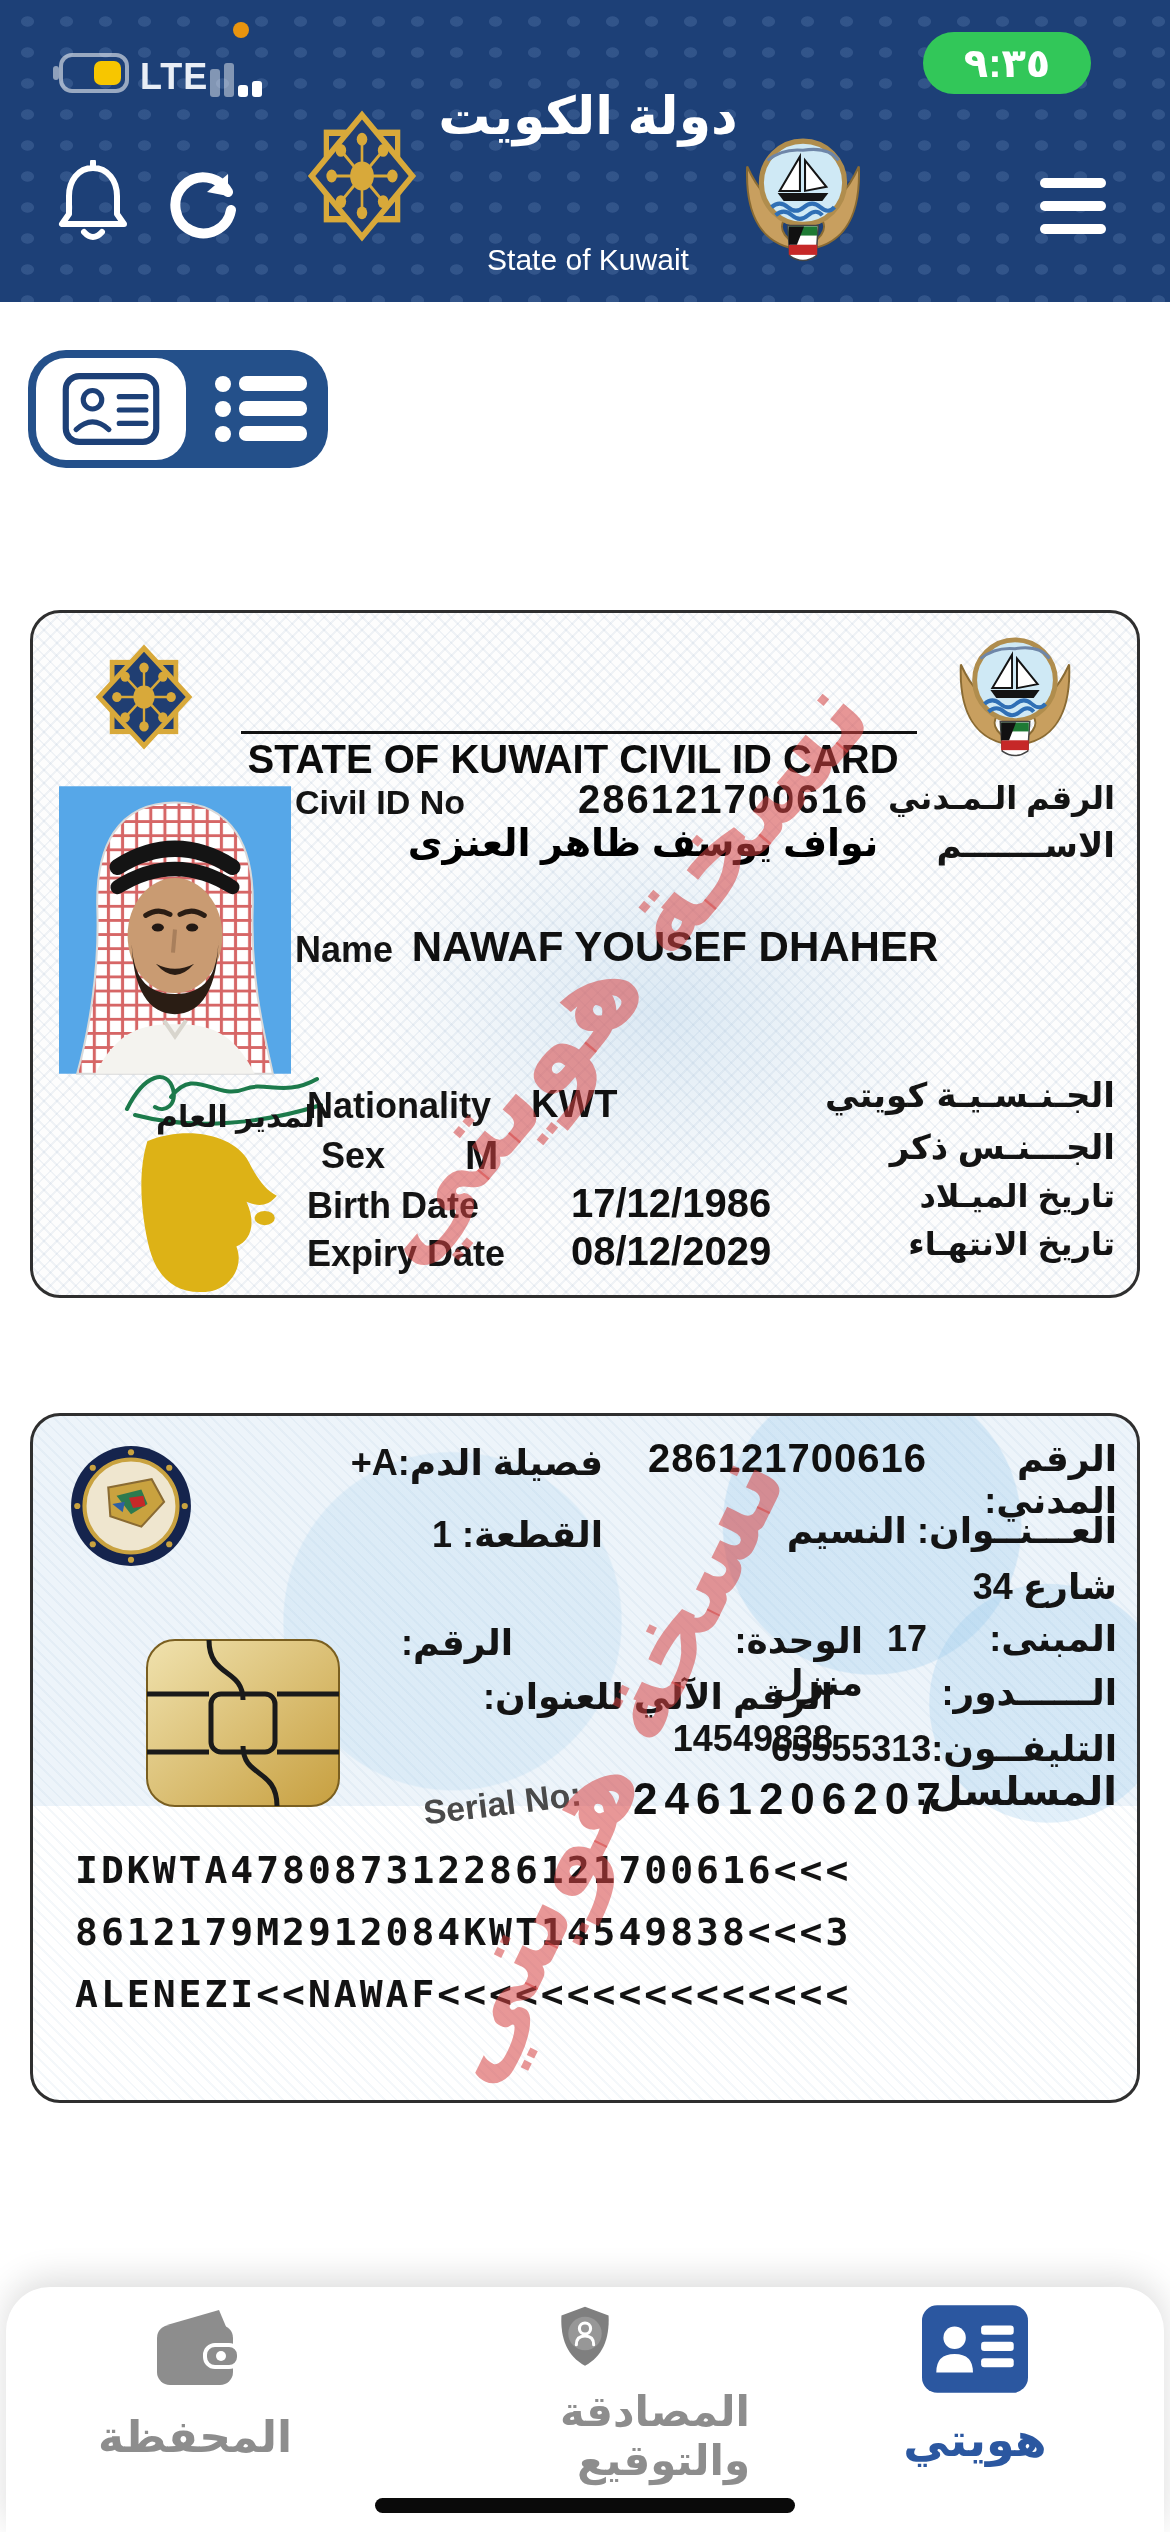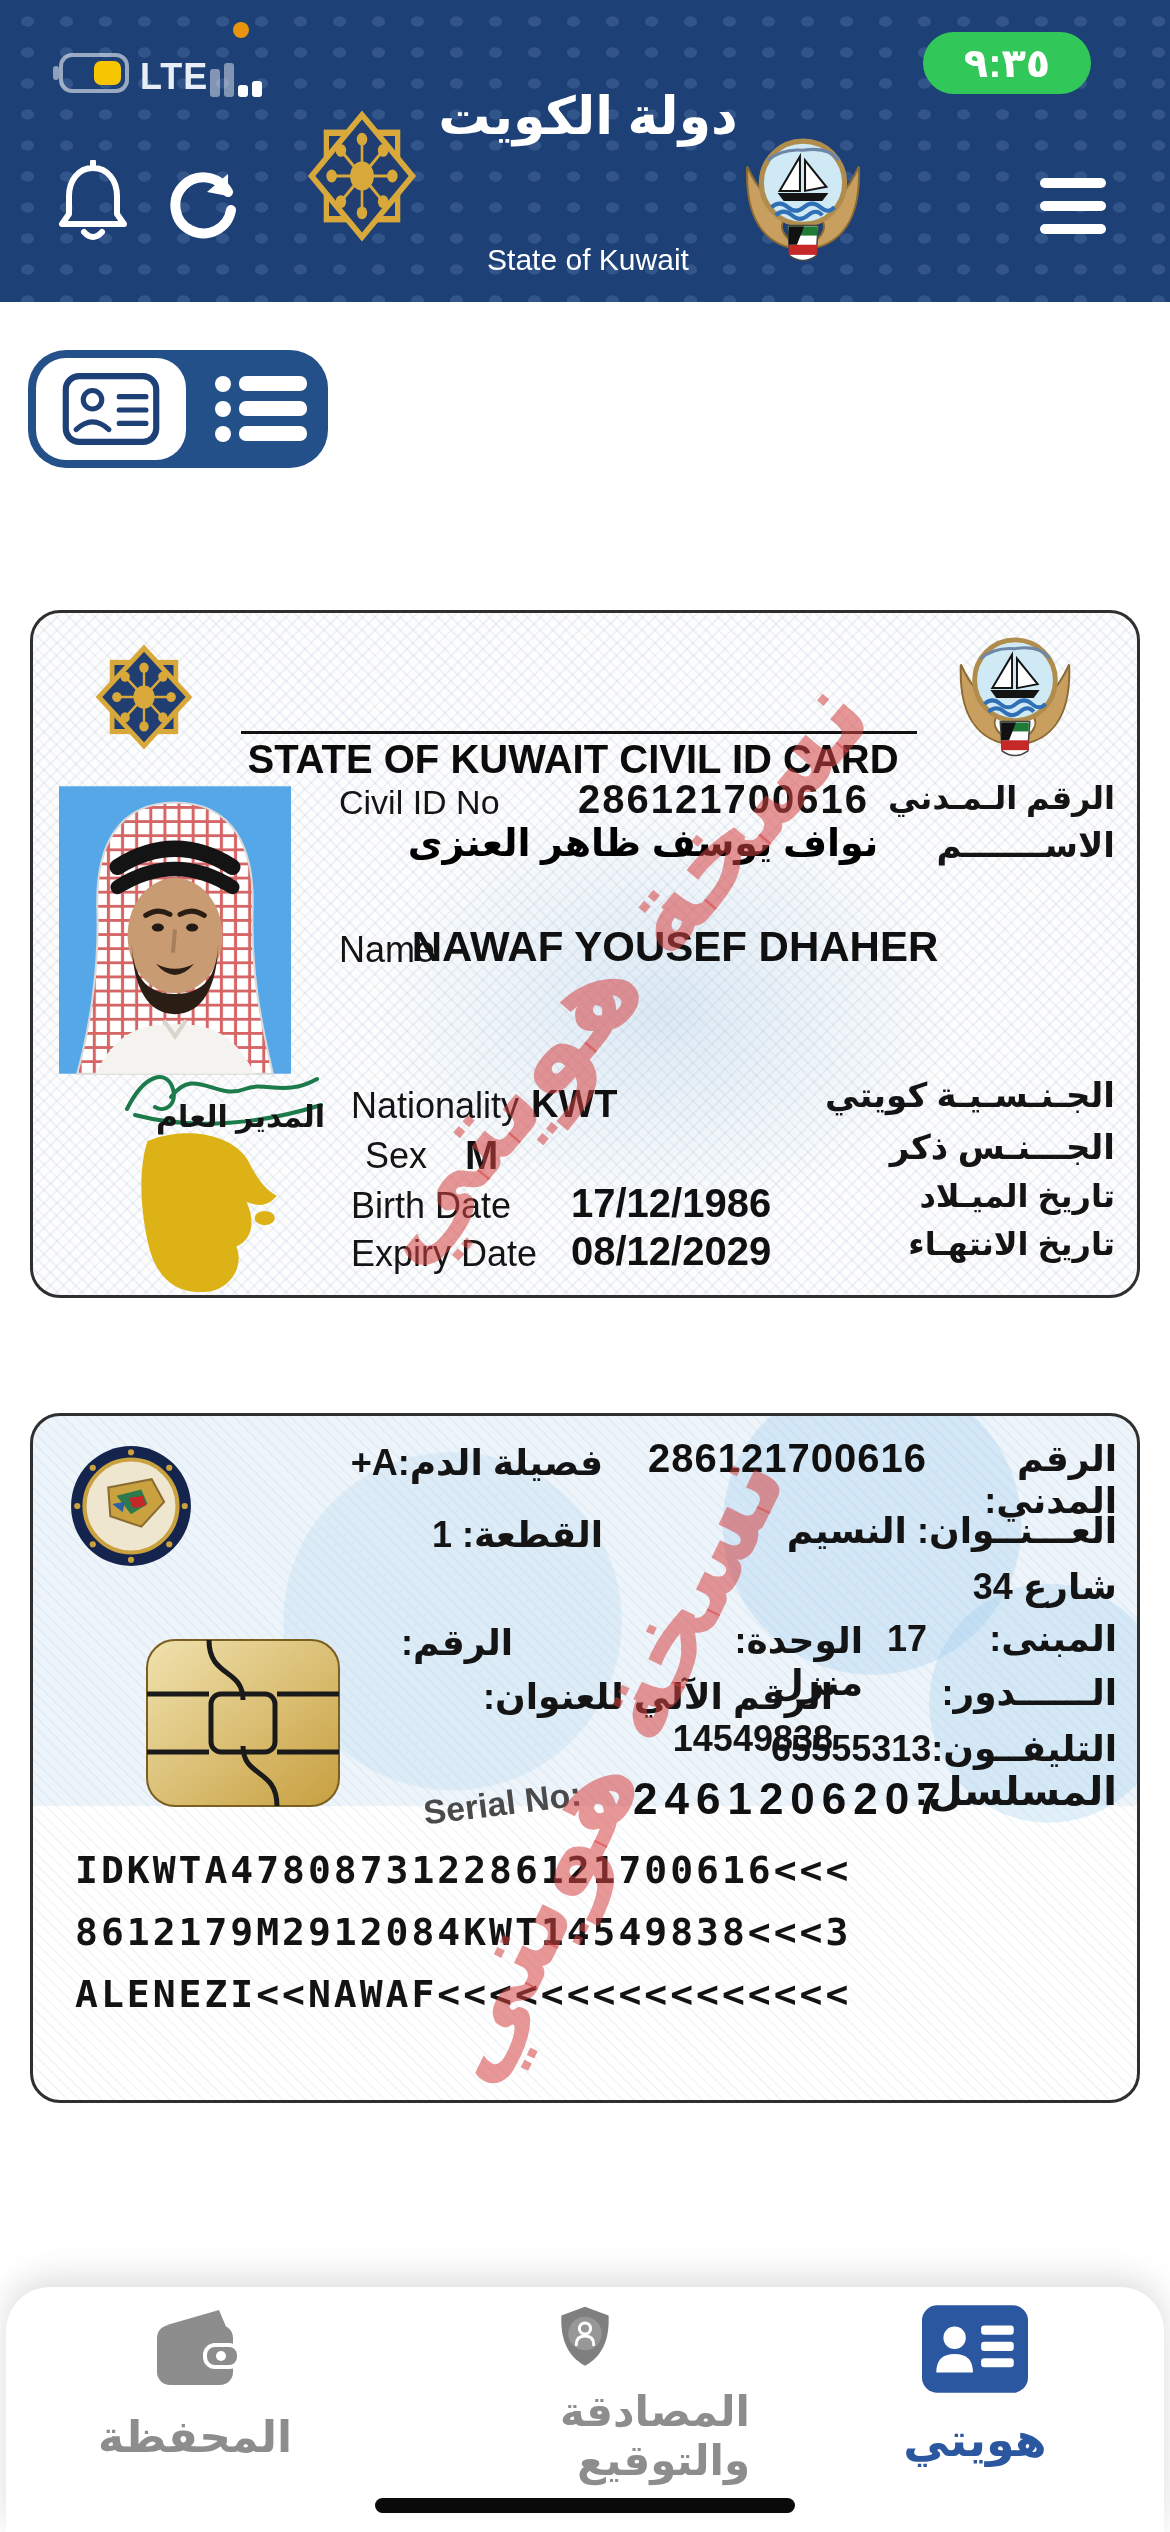"Civil ID No" .en-label { font-weight: normal -> bold; margin-left: 44px -> none }
